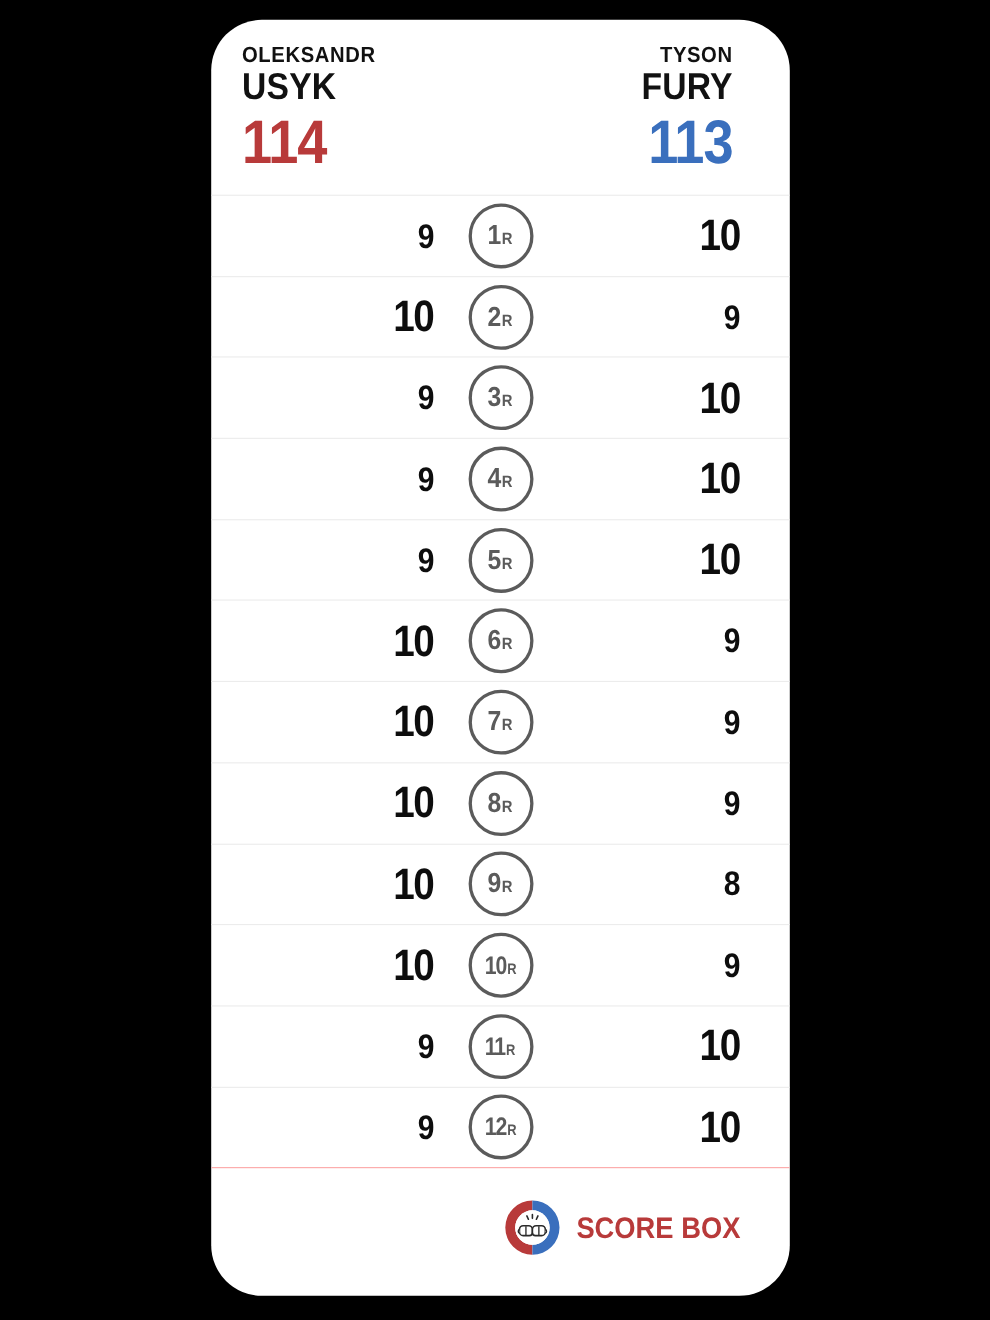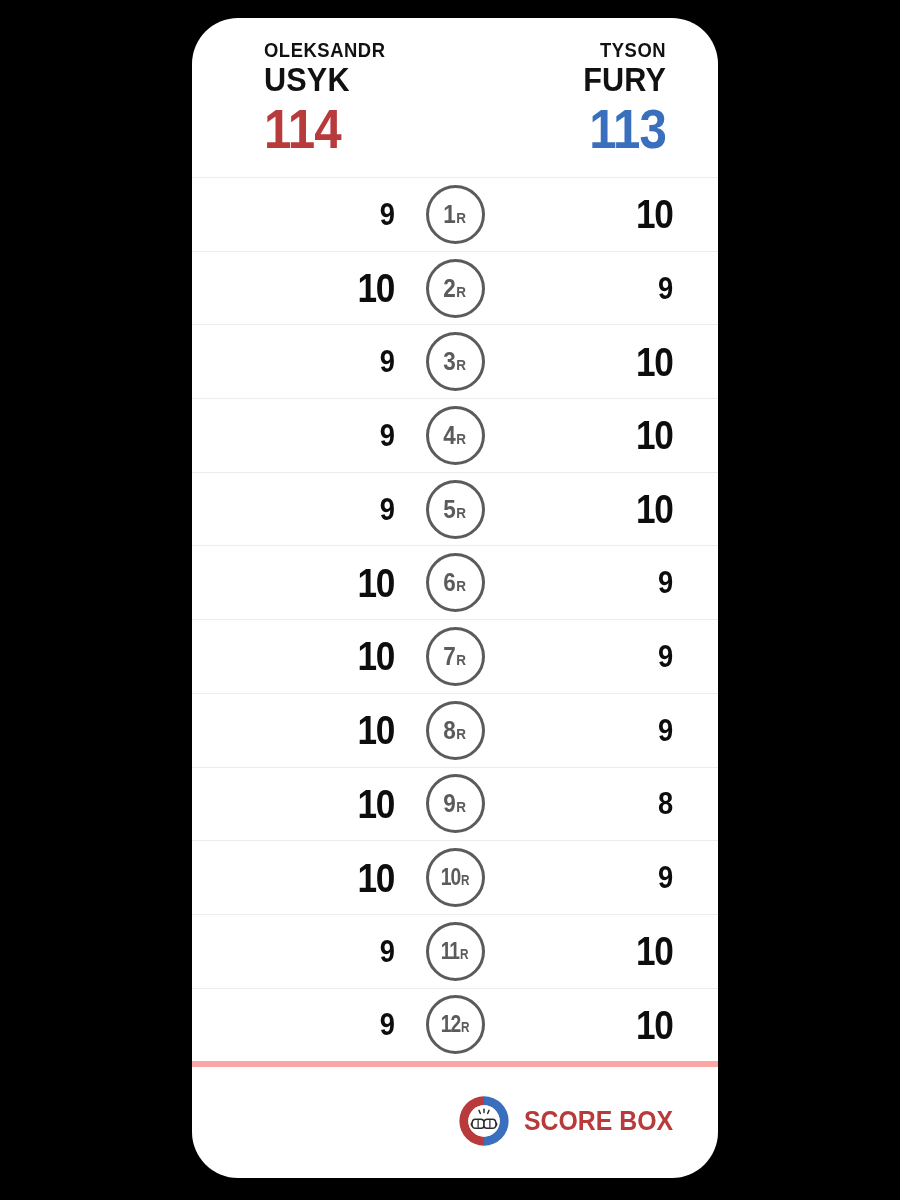"OLEKSANDR" .fighter.left { margin-left: 44px -> none }
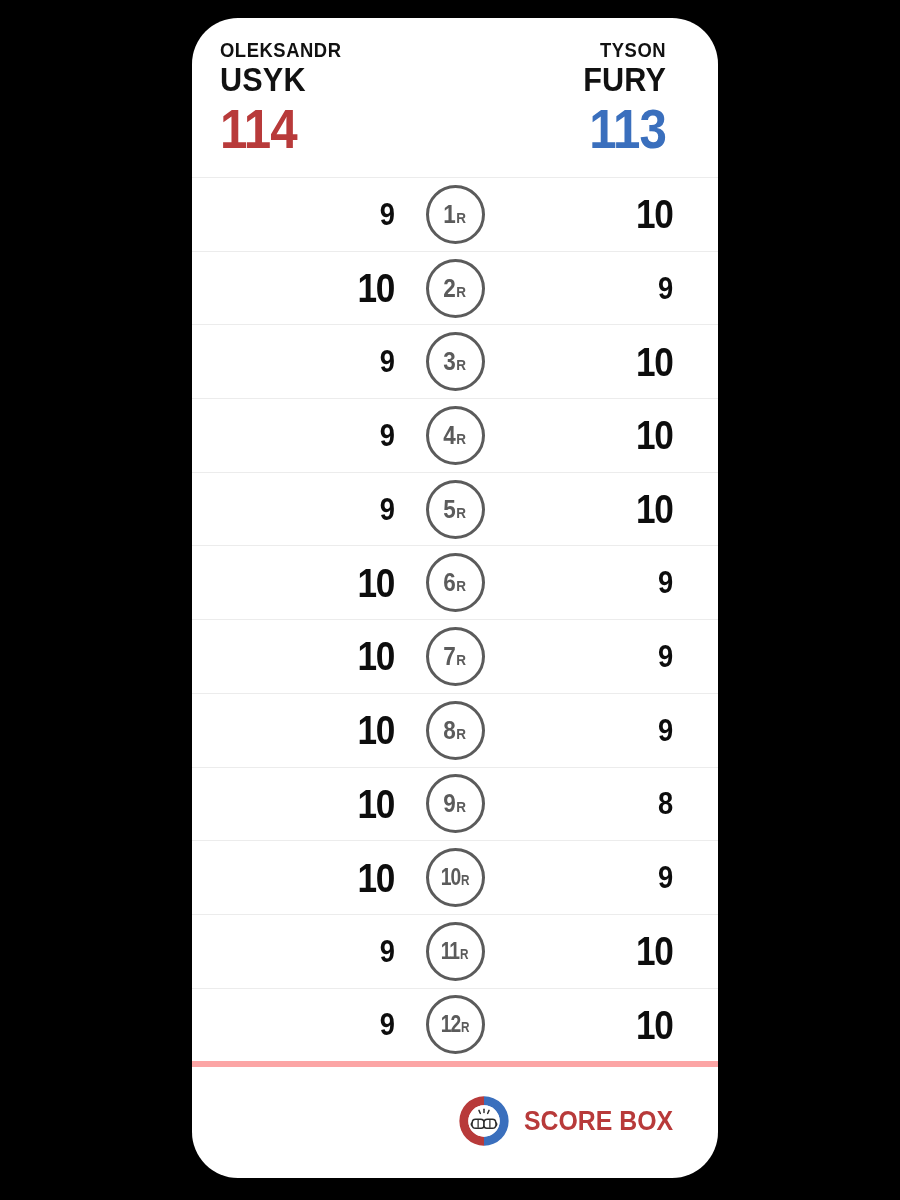"SCORE BOX" .footer { border-top: 6px solid #fca5a5 -> 1px solid #fca5a5 }
